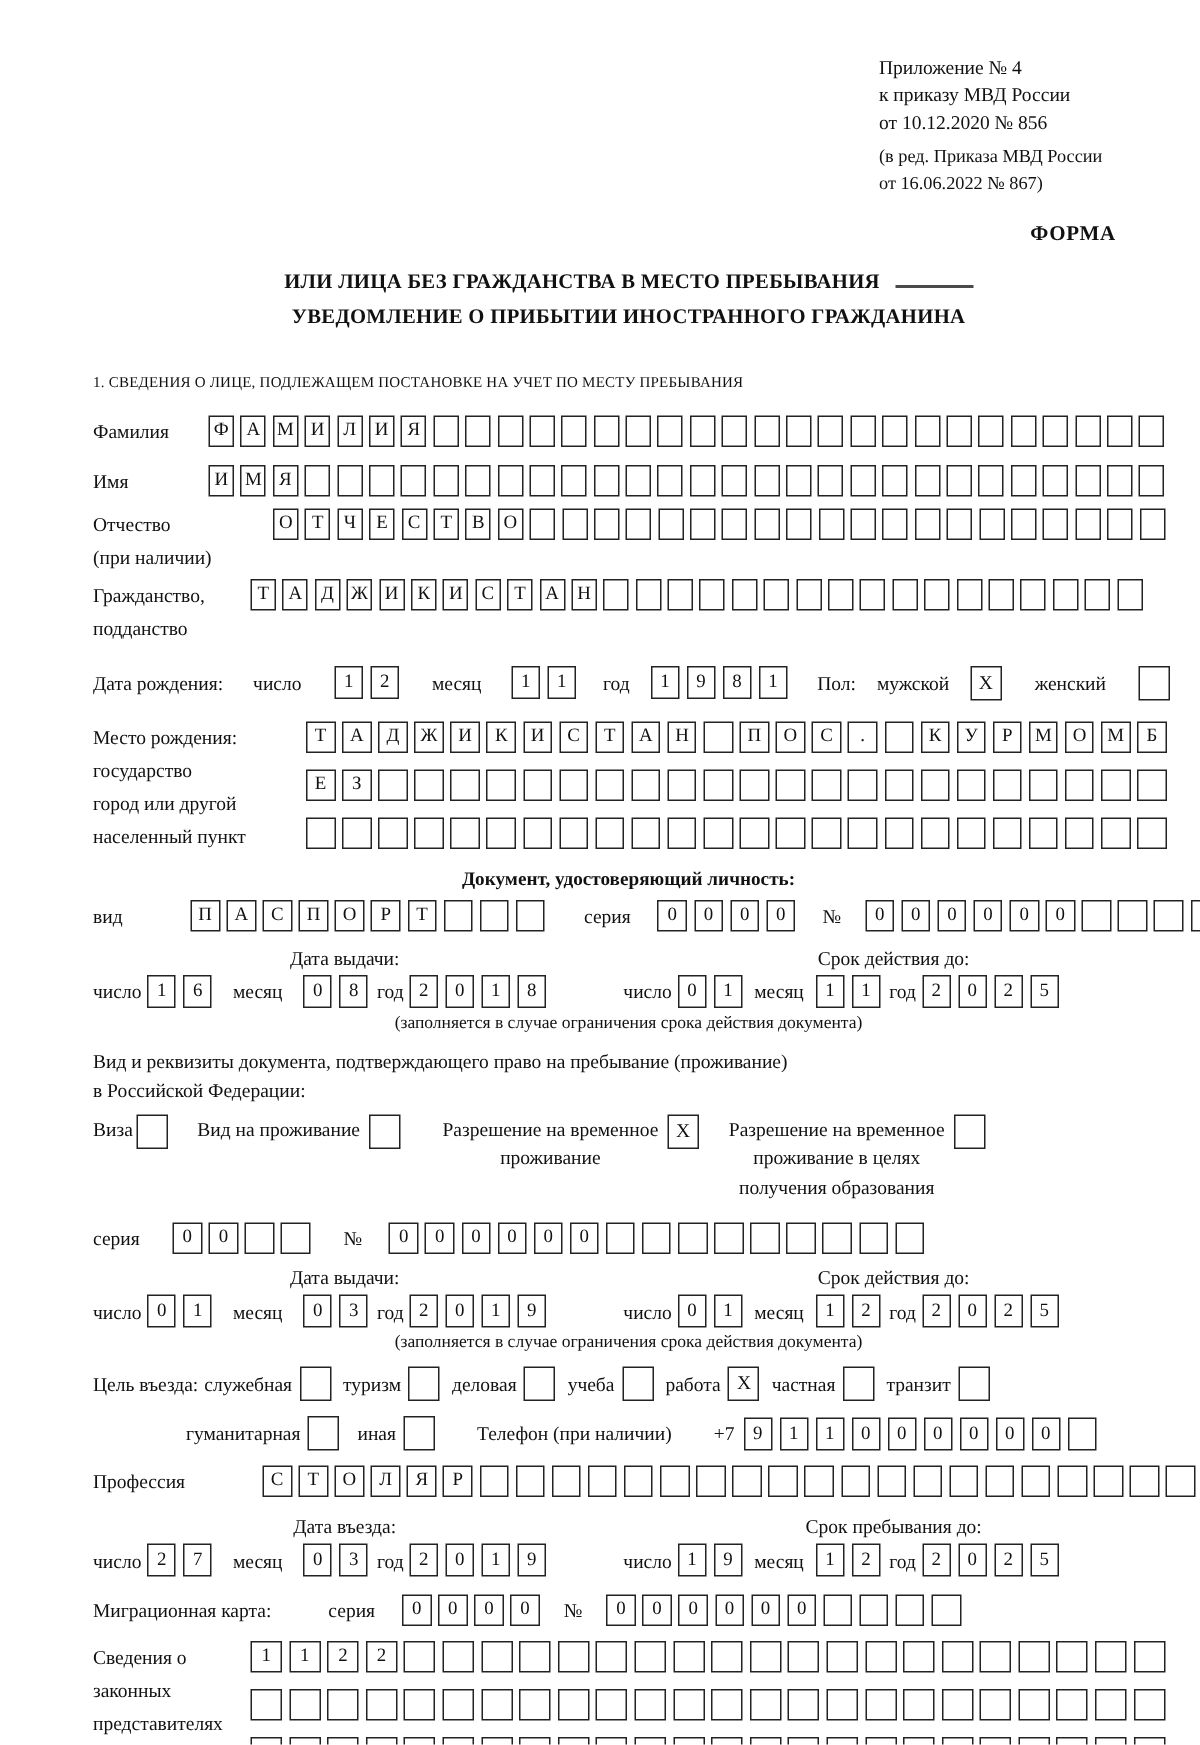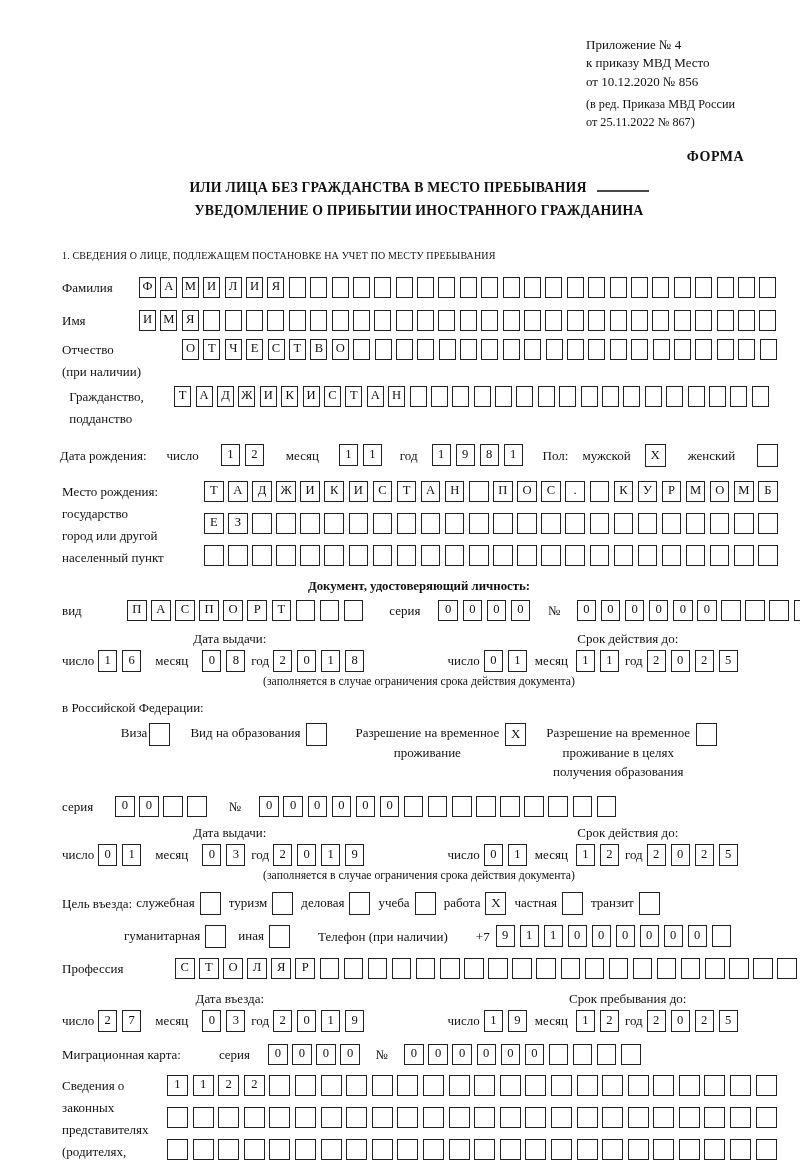"к приказу МВД Место" div { text: Место -> России }
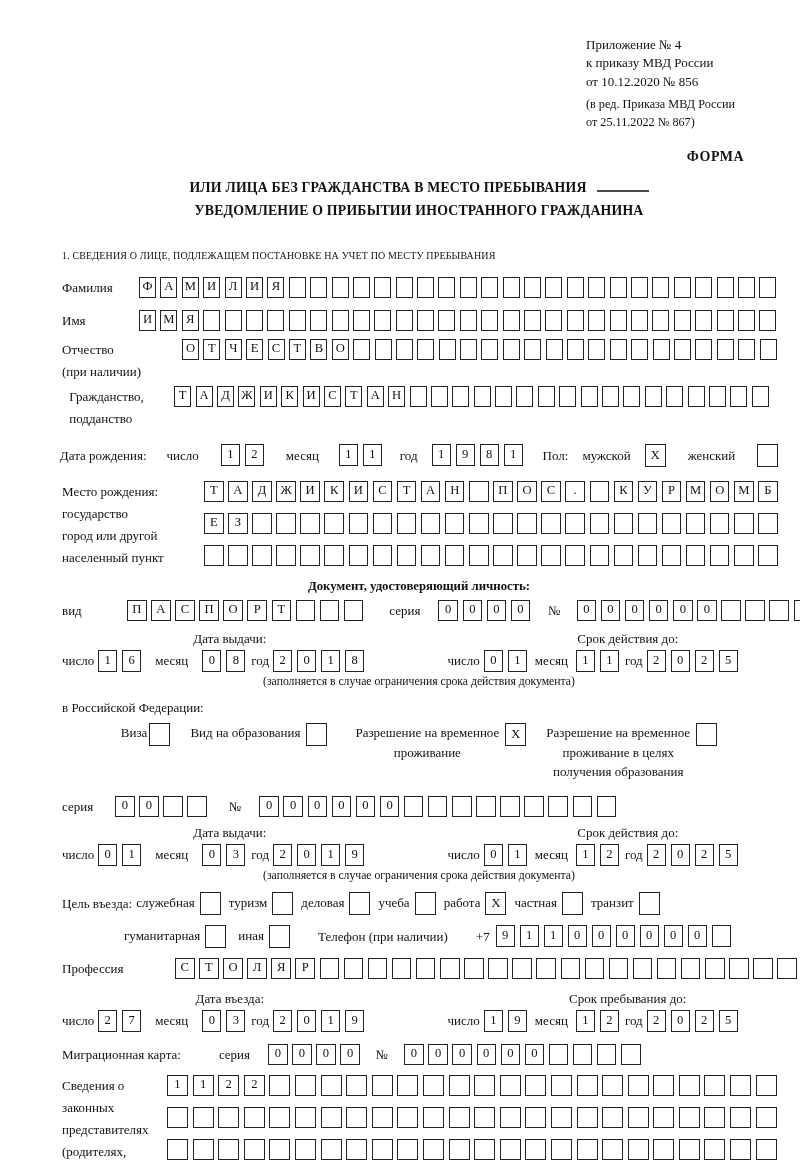"от 25.11.2022 № 867)" div.hdr-small { text: 25.11.2022 -> 16.06.2022 }
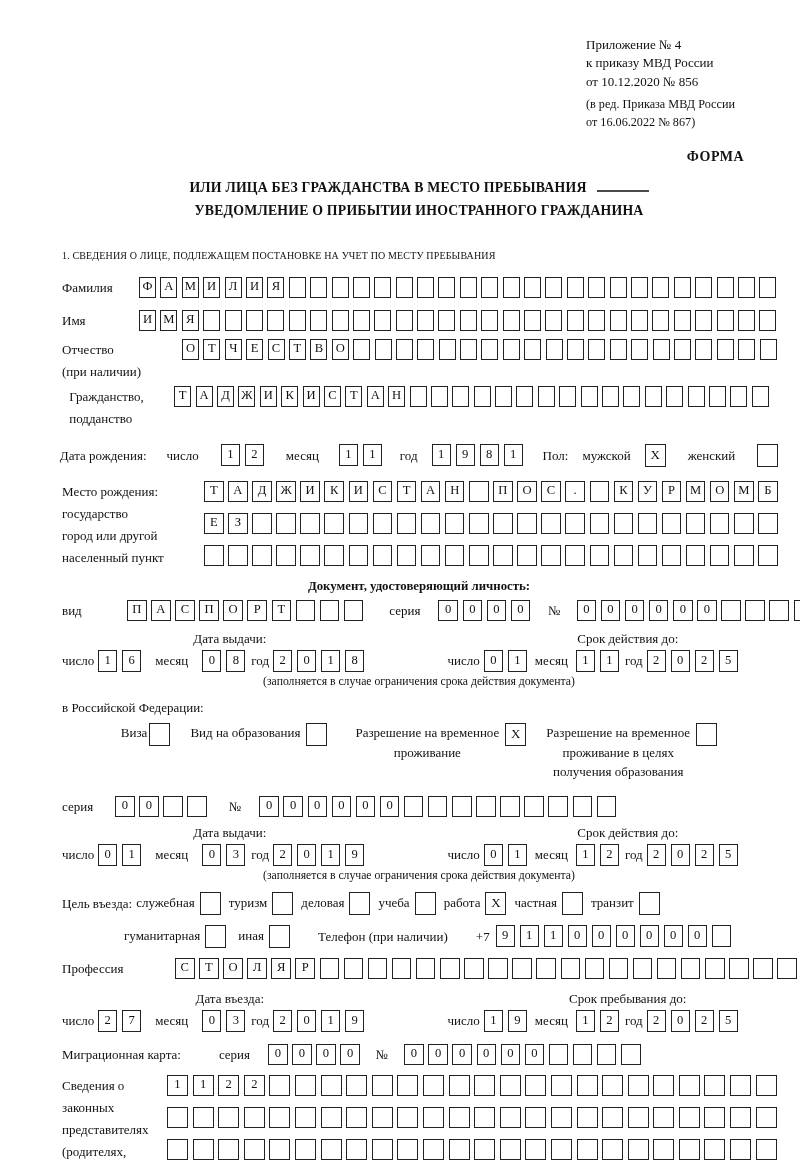"Гражданство," .mb14 { justify-content: center -> none }
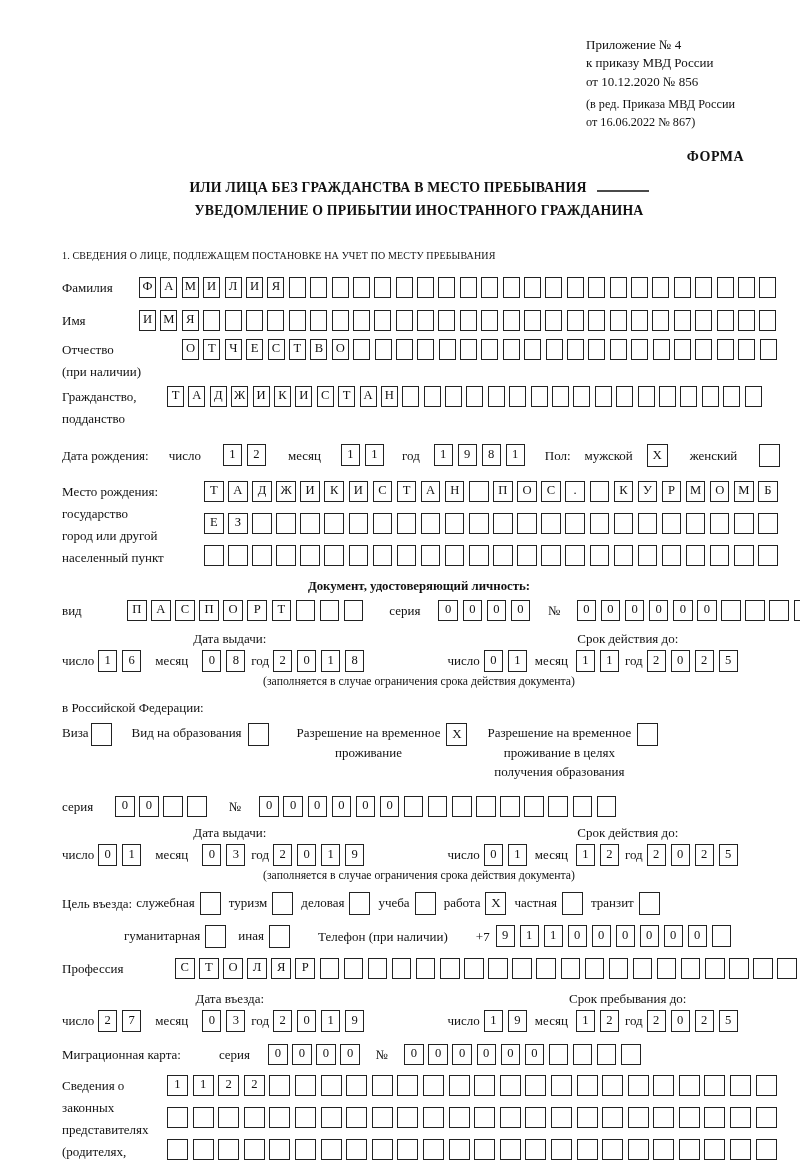"Дата выдачи:" .dates { gap: 32px -> none }
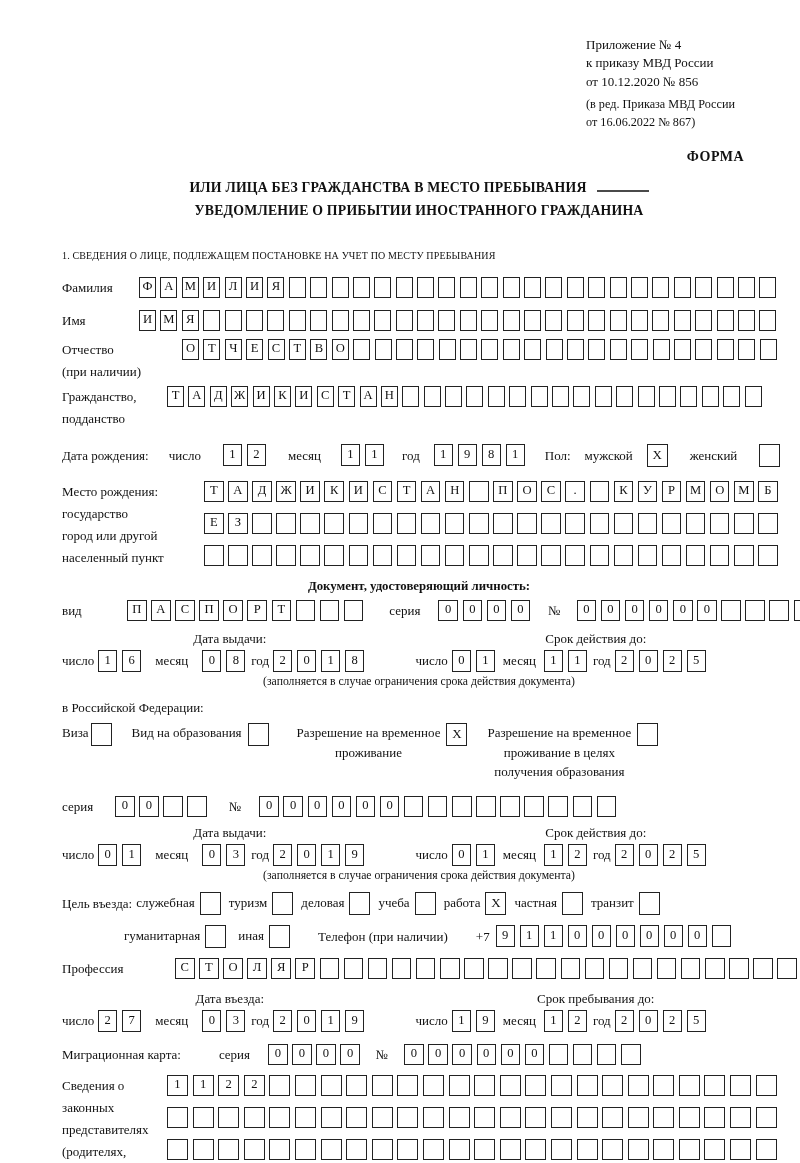"Вид и реквизиты документа," div { html: none -> <div>Вид и реквизиты документа, подтверждающего право на пребывание (проживание)</div> }
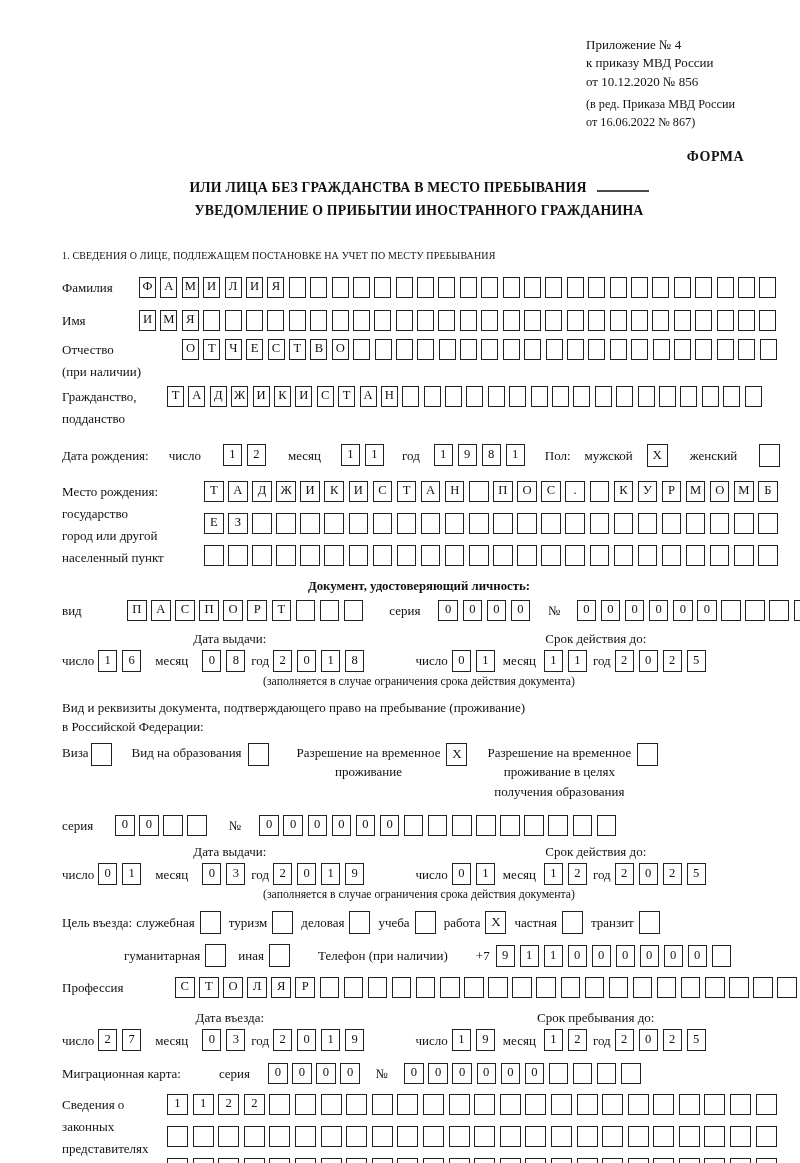"Вид на образования" span.olines { text: образования -> проживание }
